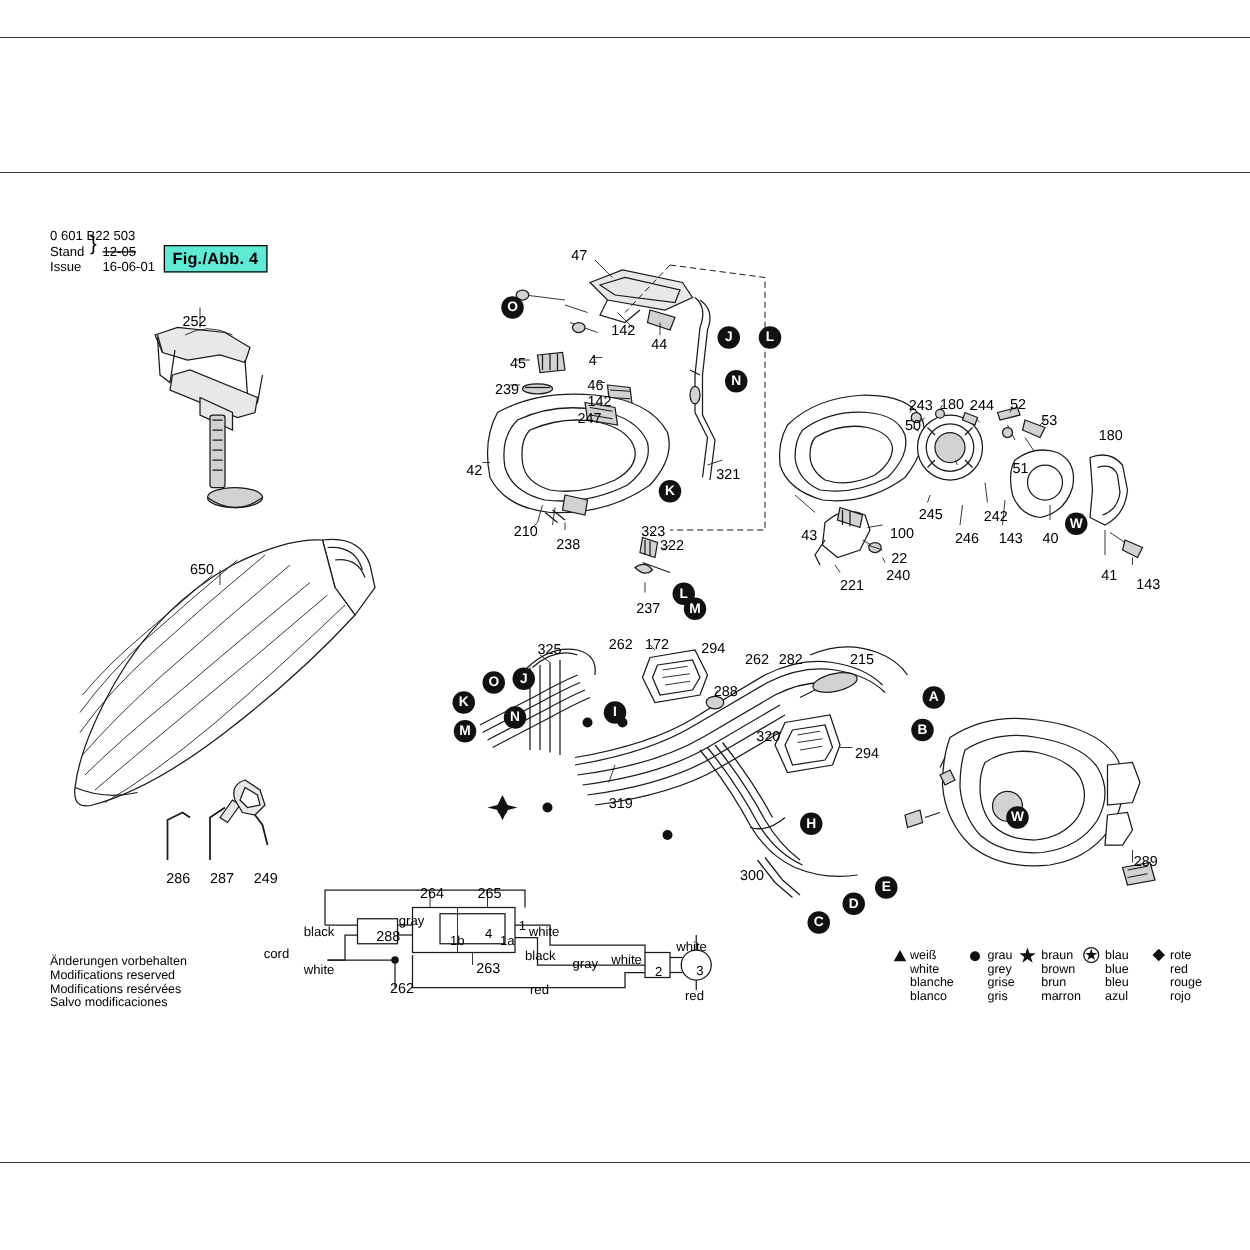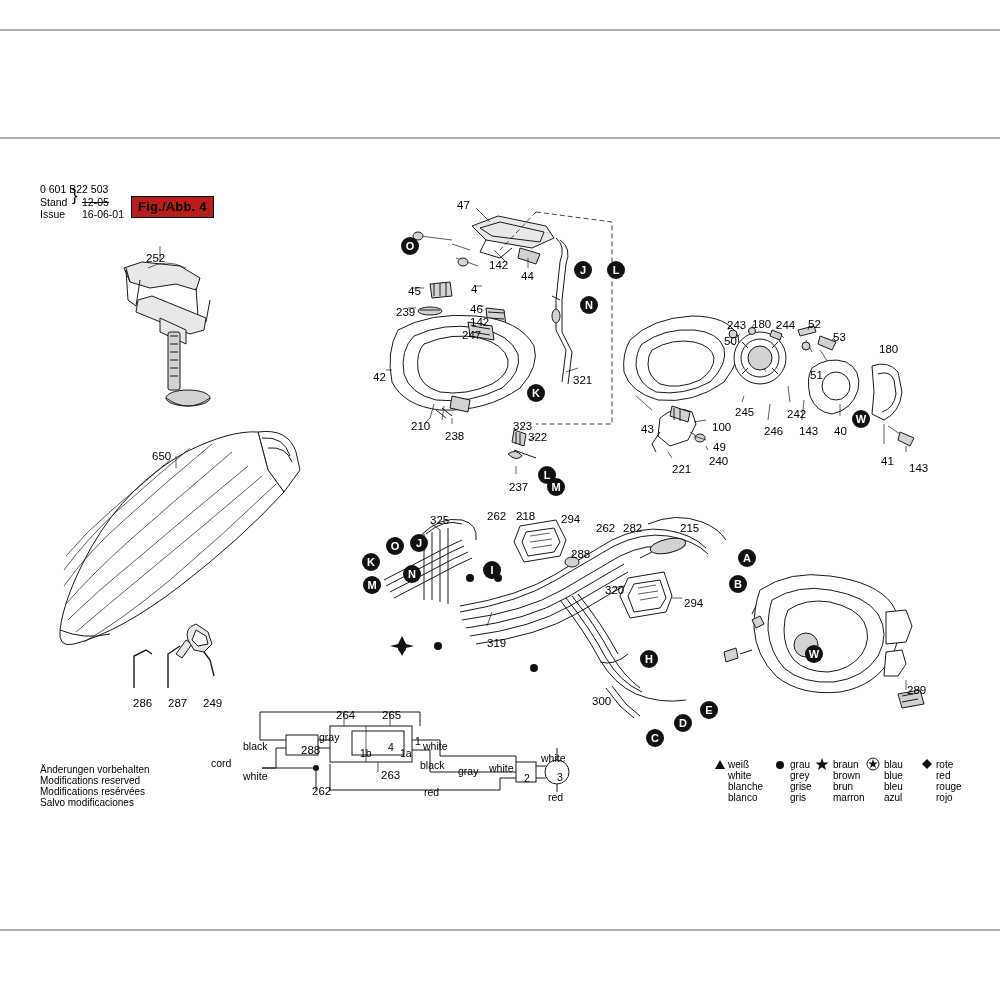"Fig./Abb. 4" .figbox { background: #b91c1c -> #5eead4 }
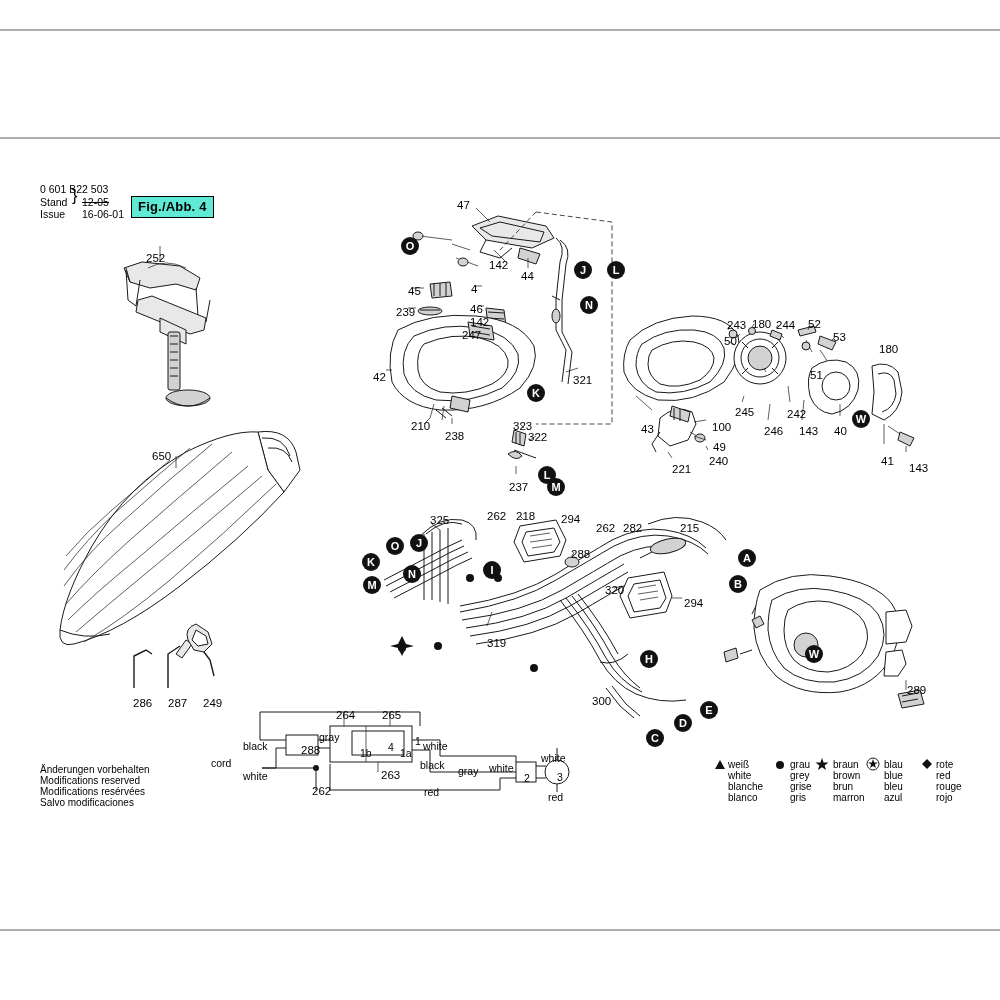"49" div.num { text: 49 -> 22 }
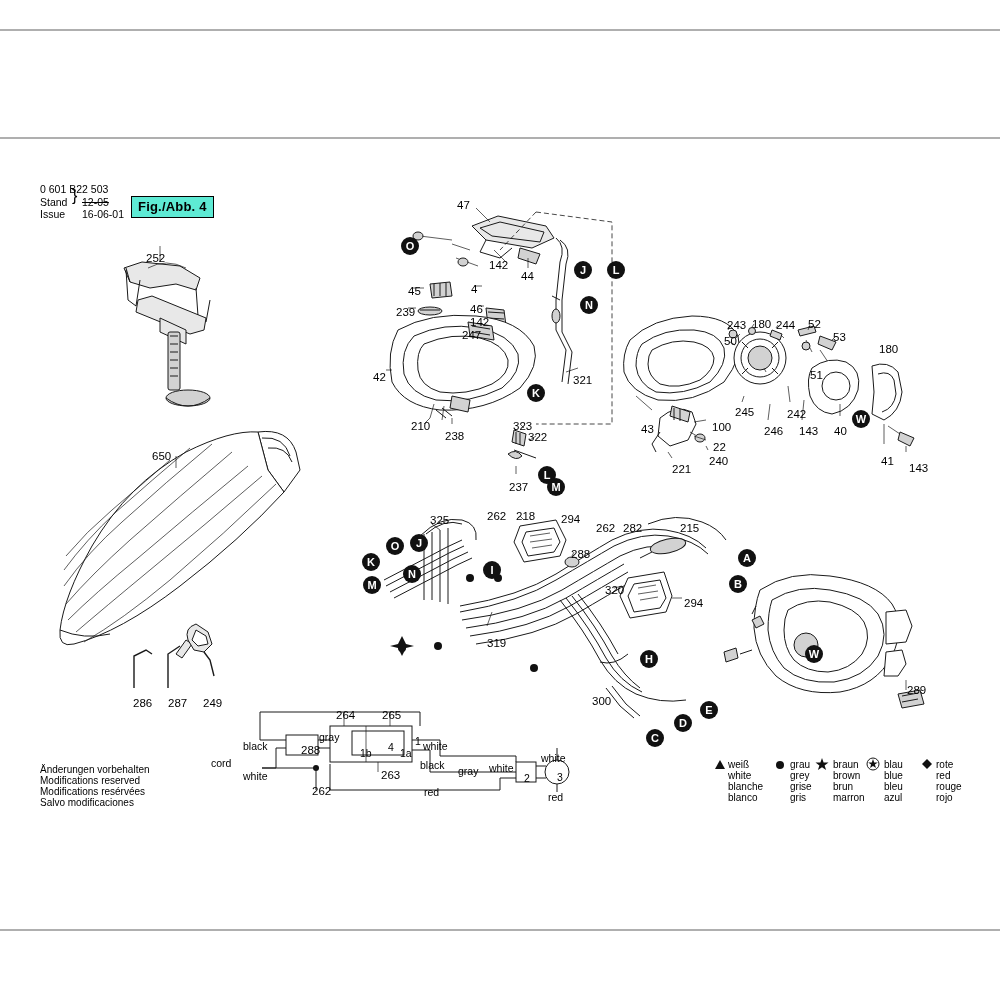"218" div.num { text: 218 -> 172 }
